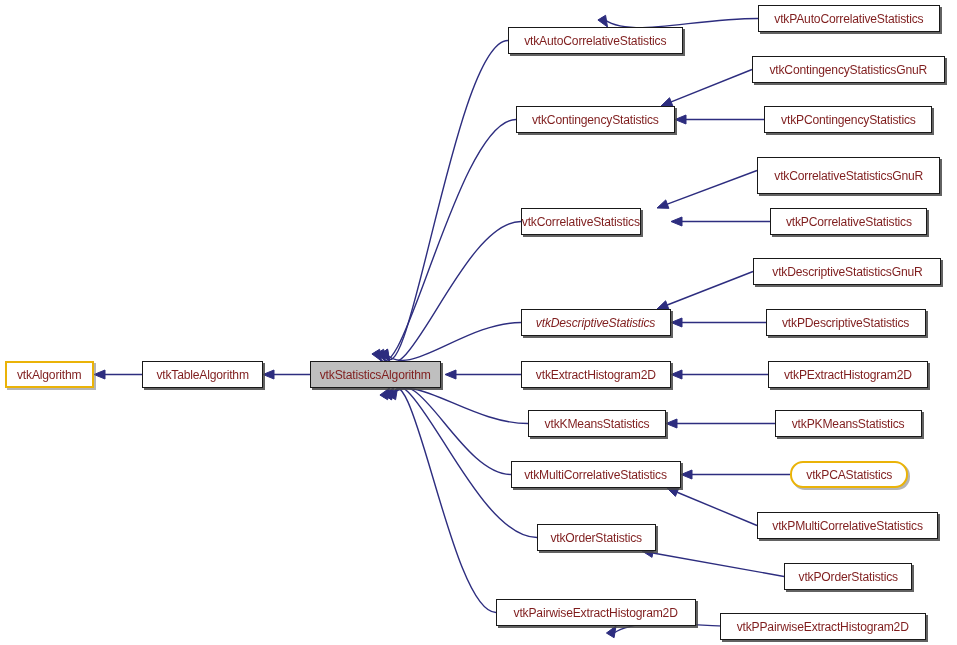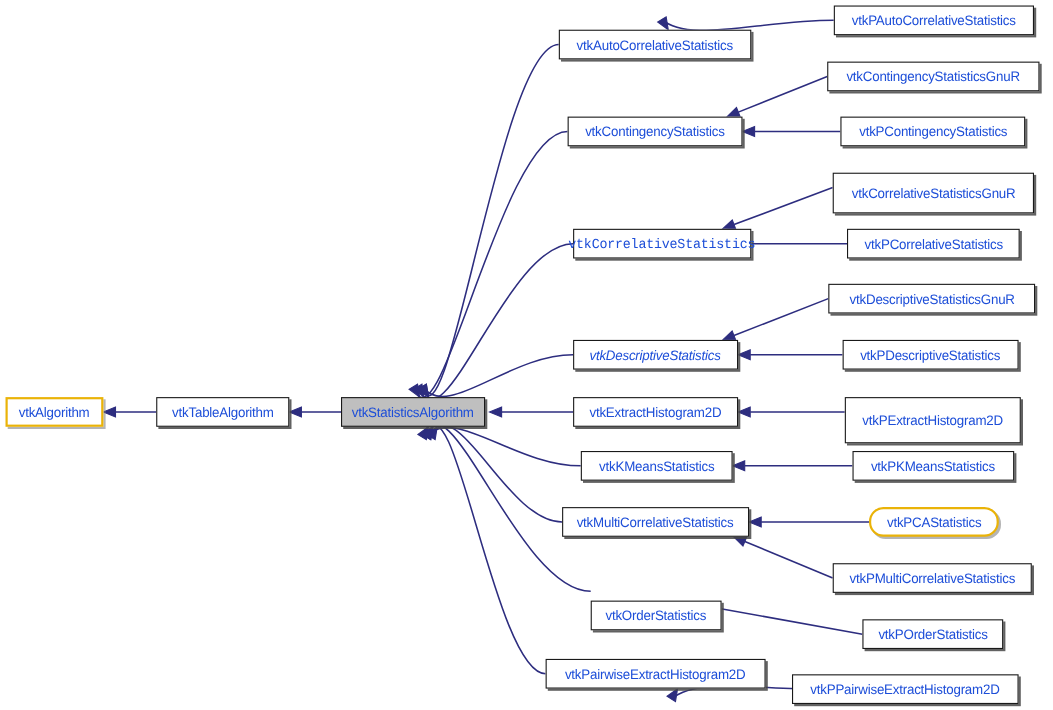"vtkPAutoCorrelativeStatistics" .node { color: #1d4ed8 -> #7f1d1d }
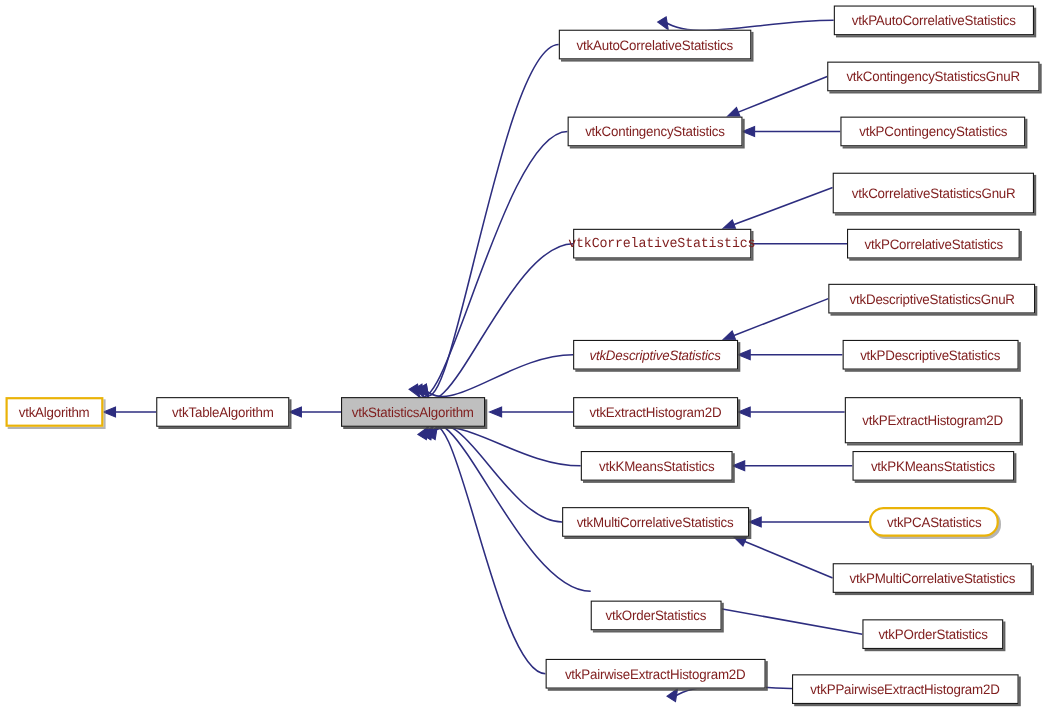"vtkCorrelativeStatistics" div.node { font-family: Liberation Mono, monospace -> none; width: 162px -> 120px }
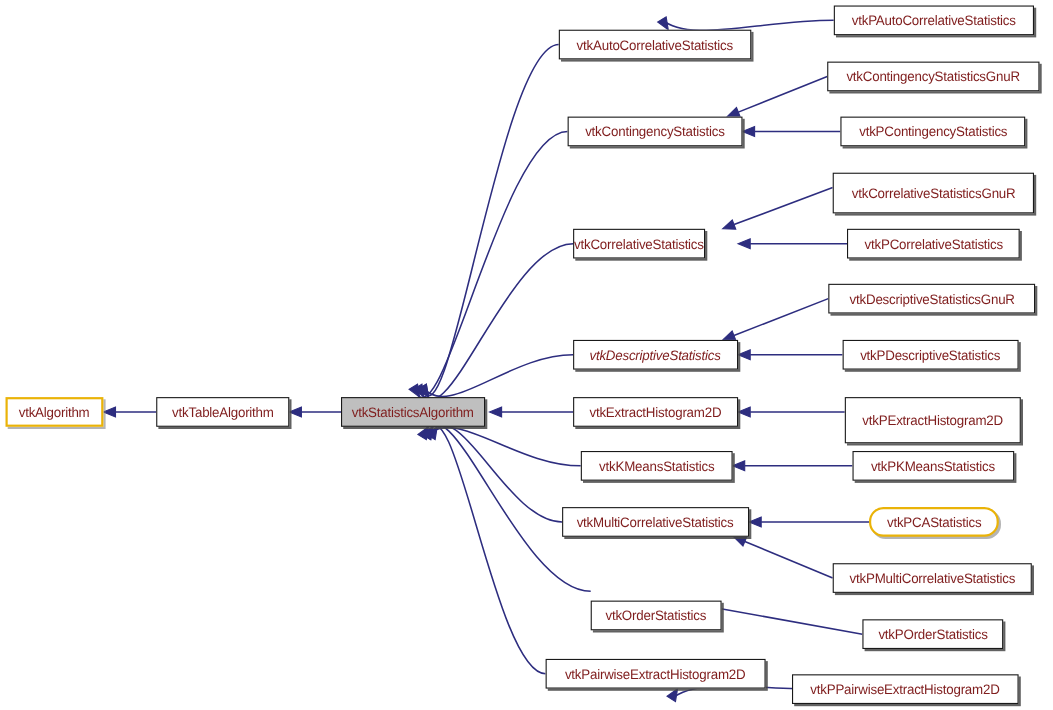"vtkPExtractHistogram2D" div.node { height: 42px -> 27px }
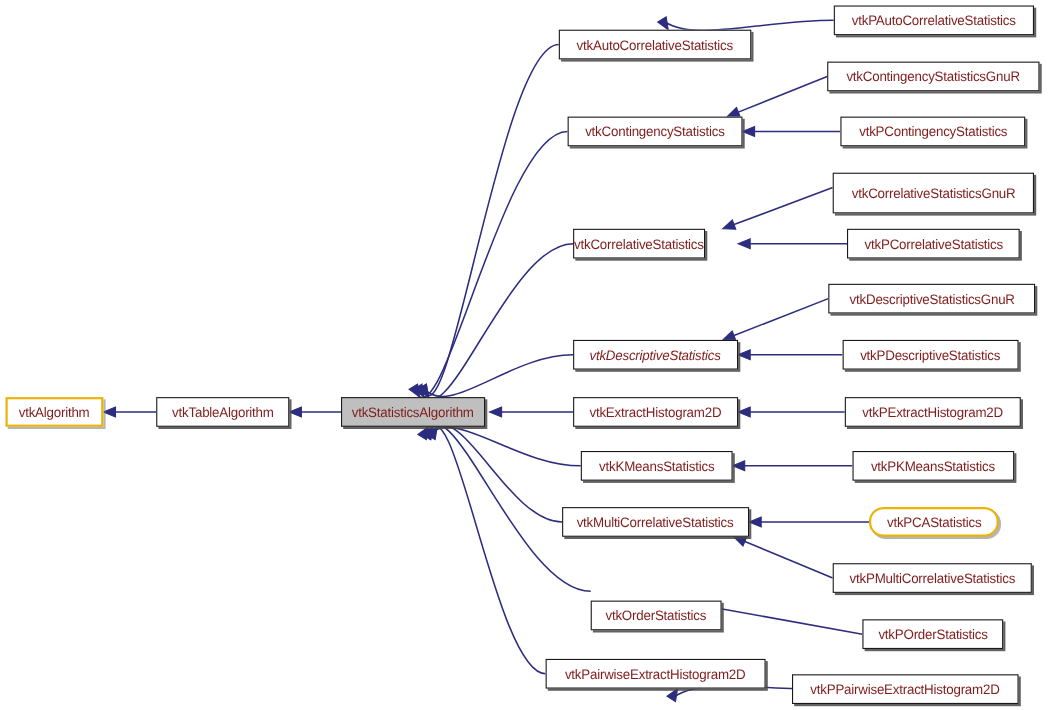"vtkOrderStatistics" div.node { margin-top: 22px -> none }
